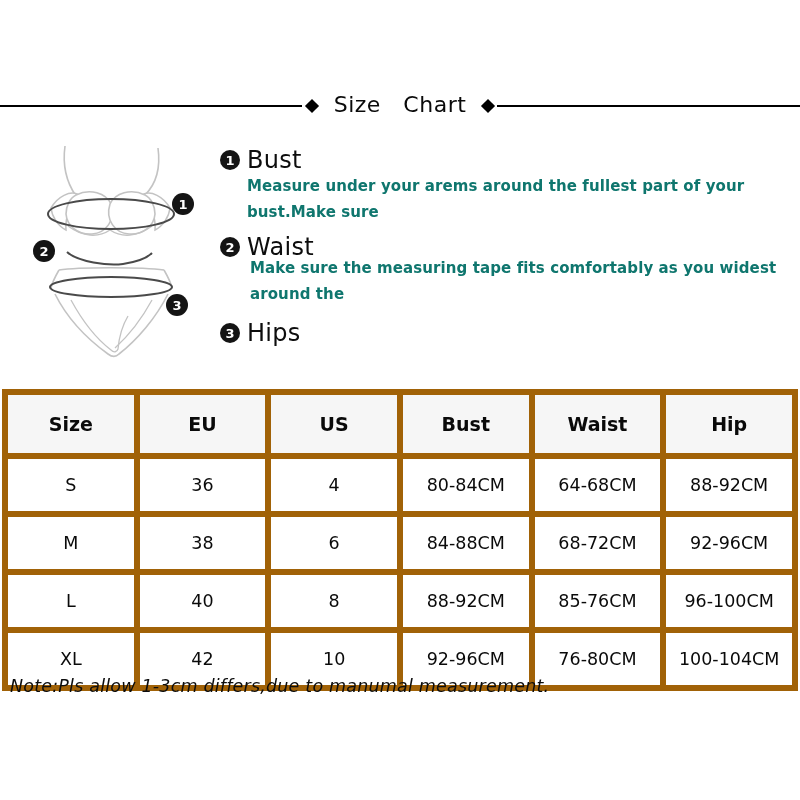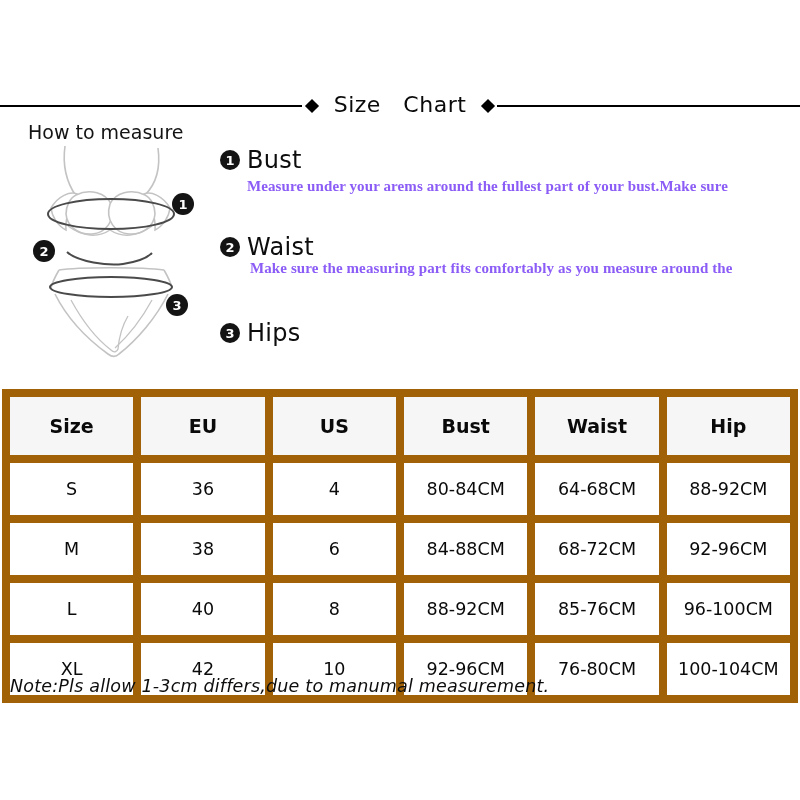"How to measure" div.htm-title { html: <div>How to measure</div> -> none }
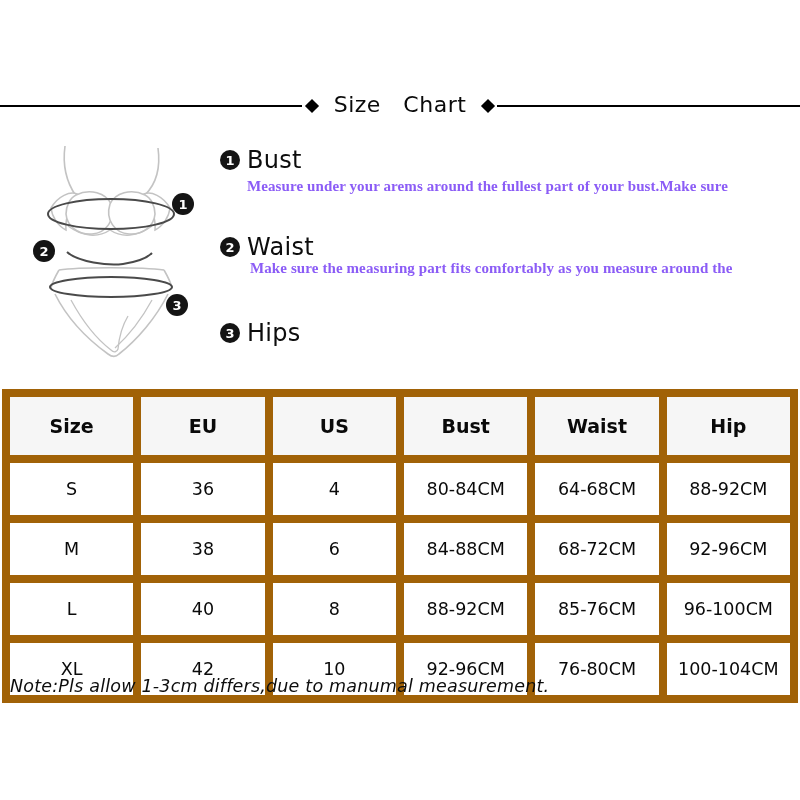"Measure under your arems around" .sec-body { color: #8b5cf6 -> #0f766e; font-family: Liberation Serif, serif -> none }
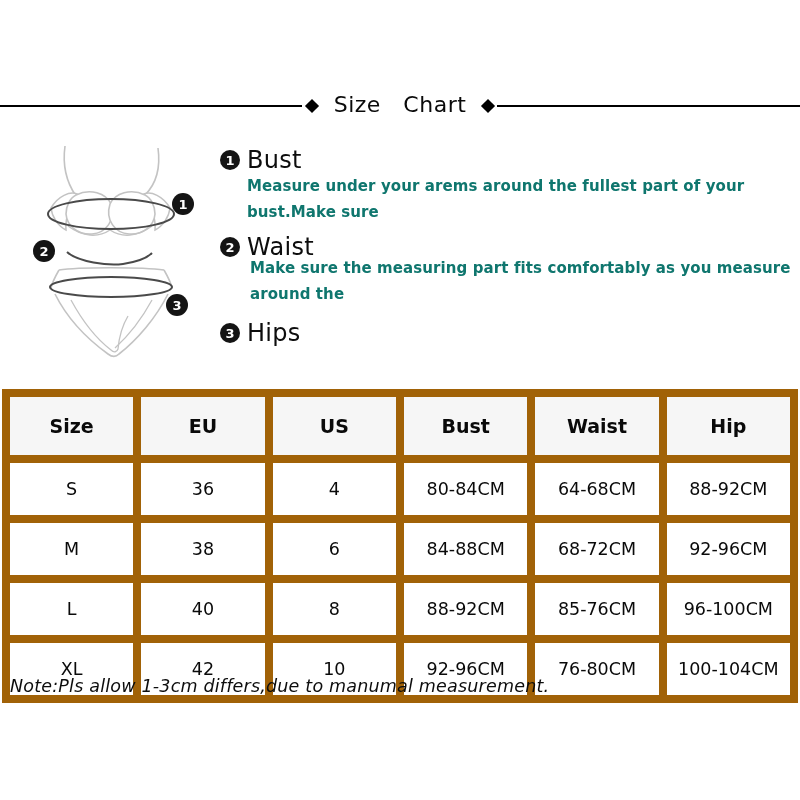"Make sure the measuring part" div { text: part fits comfortably as you measure -> tape fits comfortably as you widest }
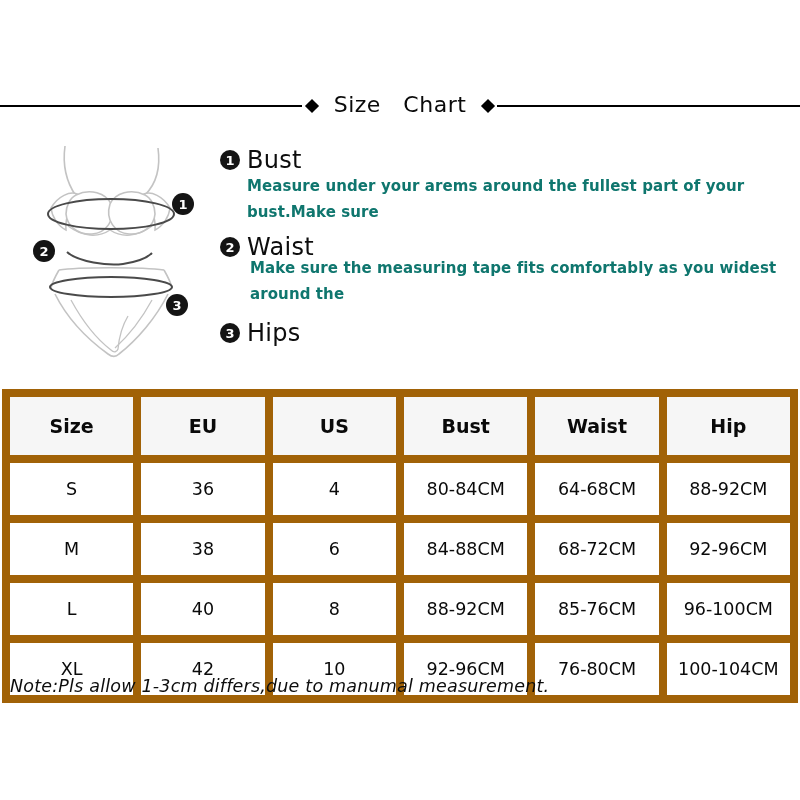"Size" .size-table th,.size-table td { border: 8px solid #a16207 -> 6px solid #a16207 }
